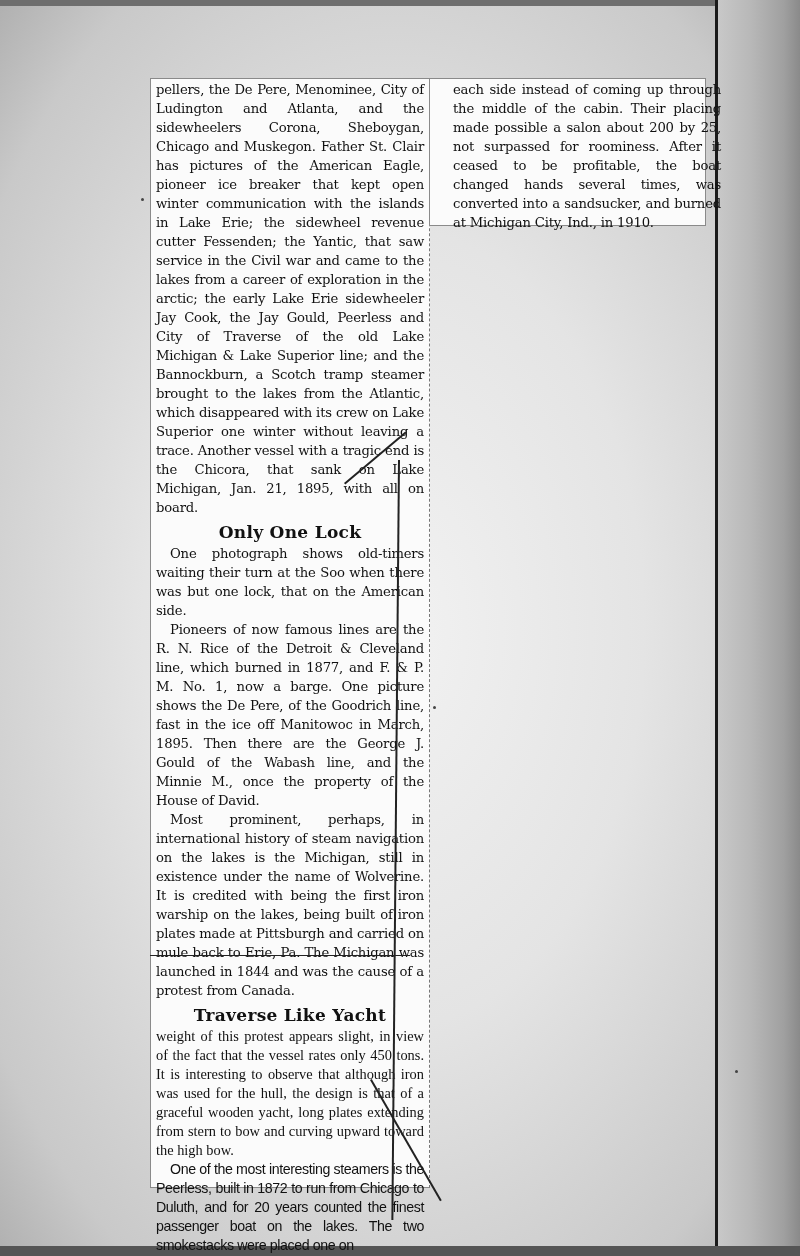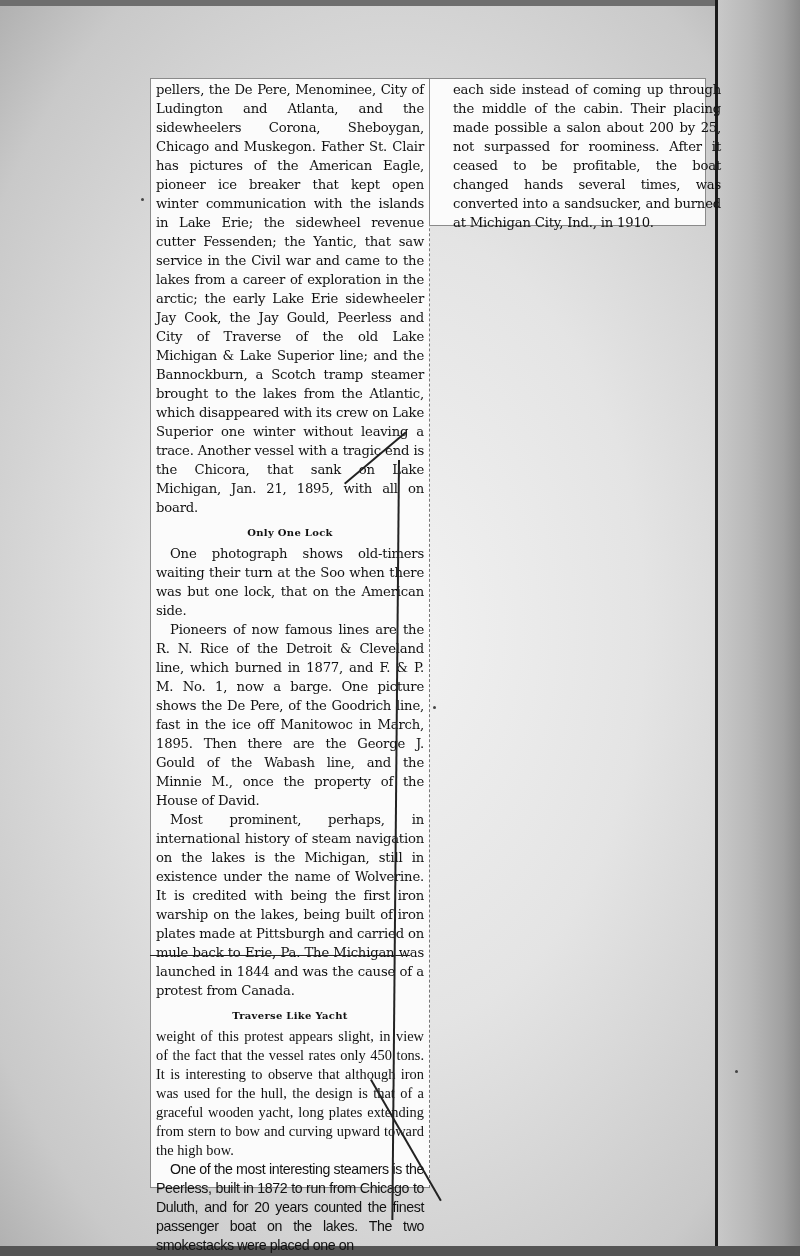"Only One Lock" .subhead { font-size: 10px -> 17px }
